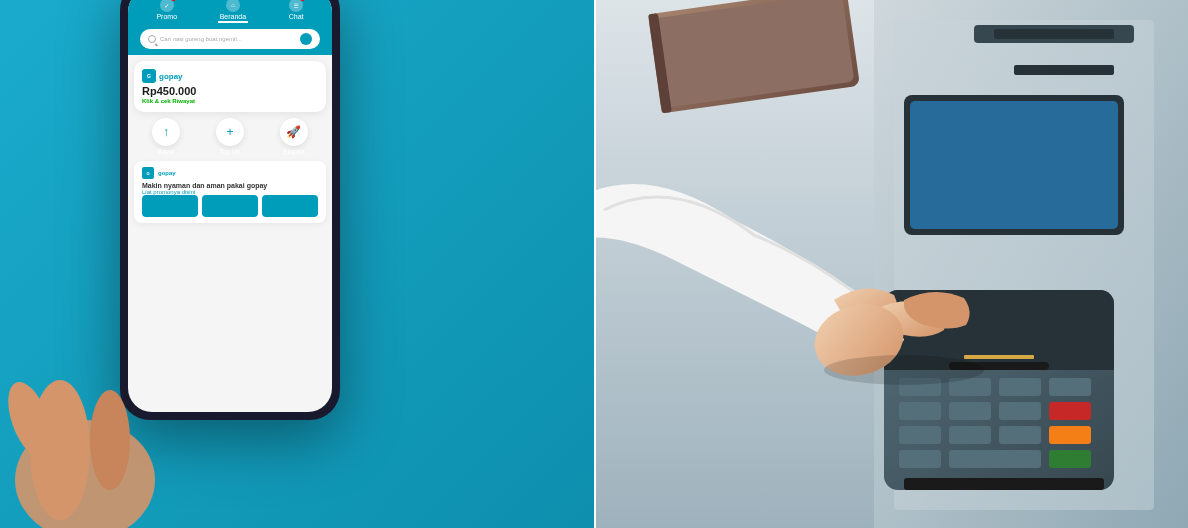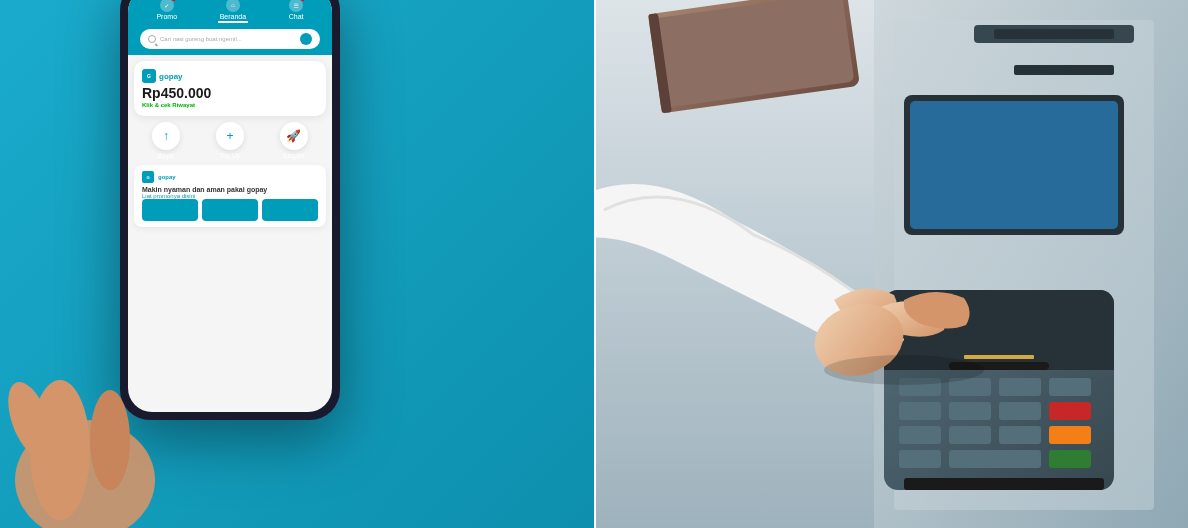"Rp450.000" .gopay-amount { font-size: 14px -> 11px }
